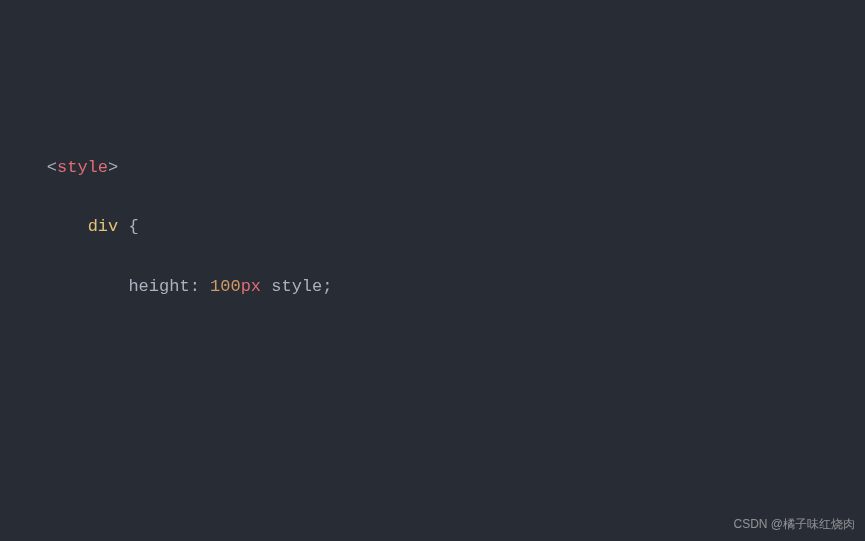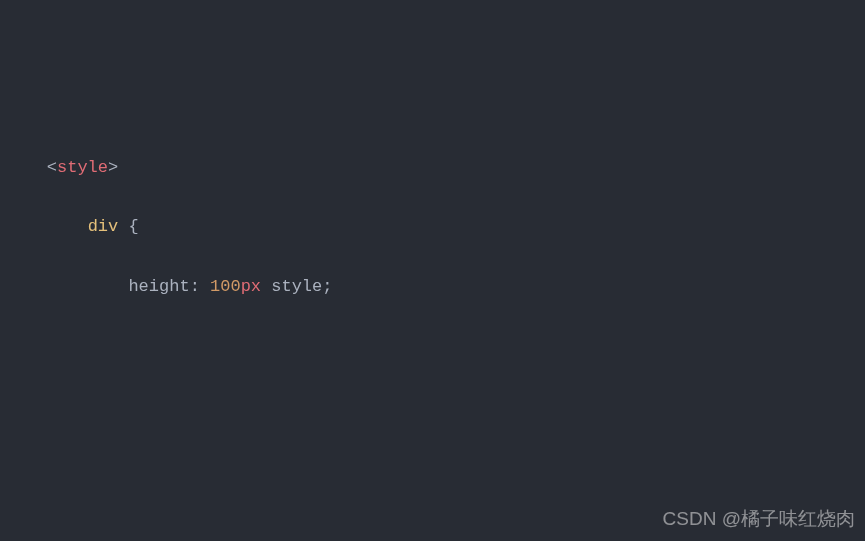"CSDN @橘子味红烧肉" .watermark { font-size: 19px -> 12px }
